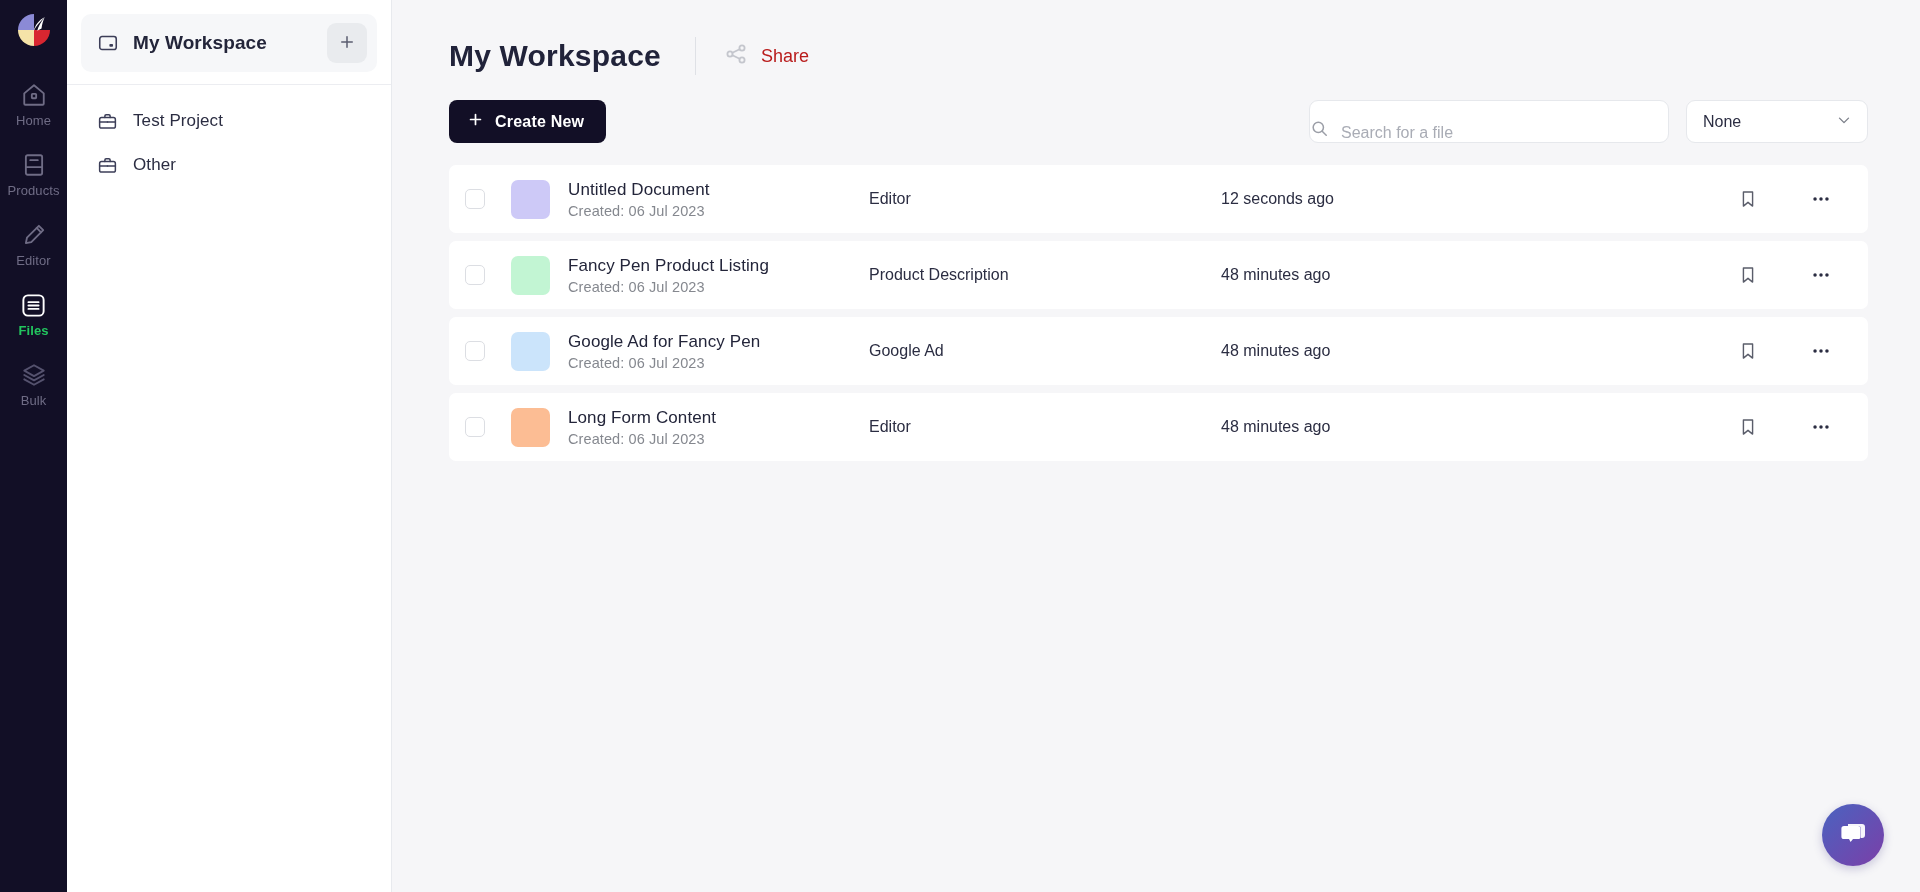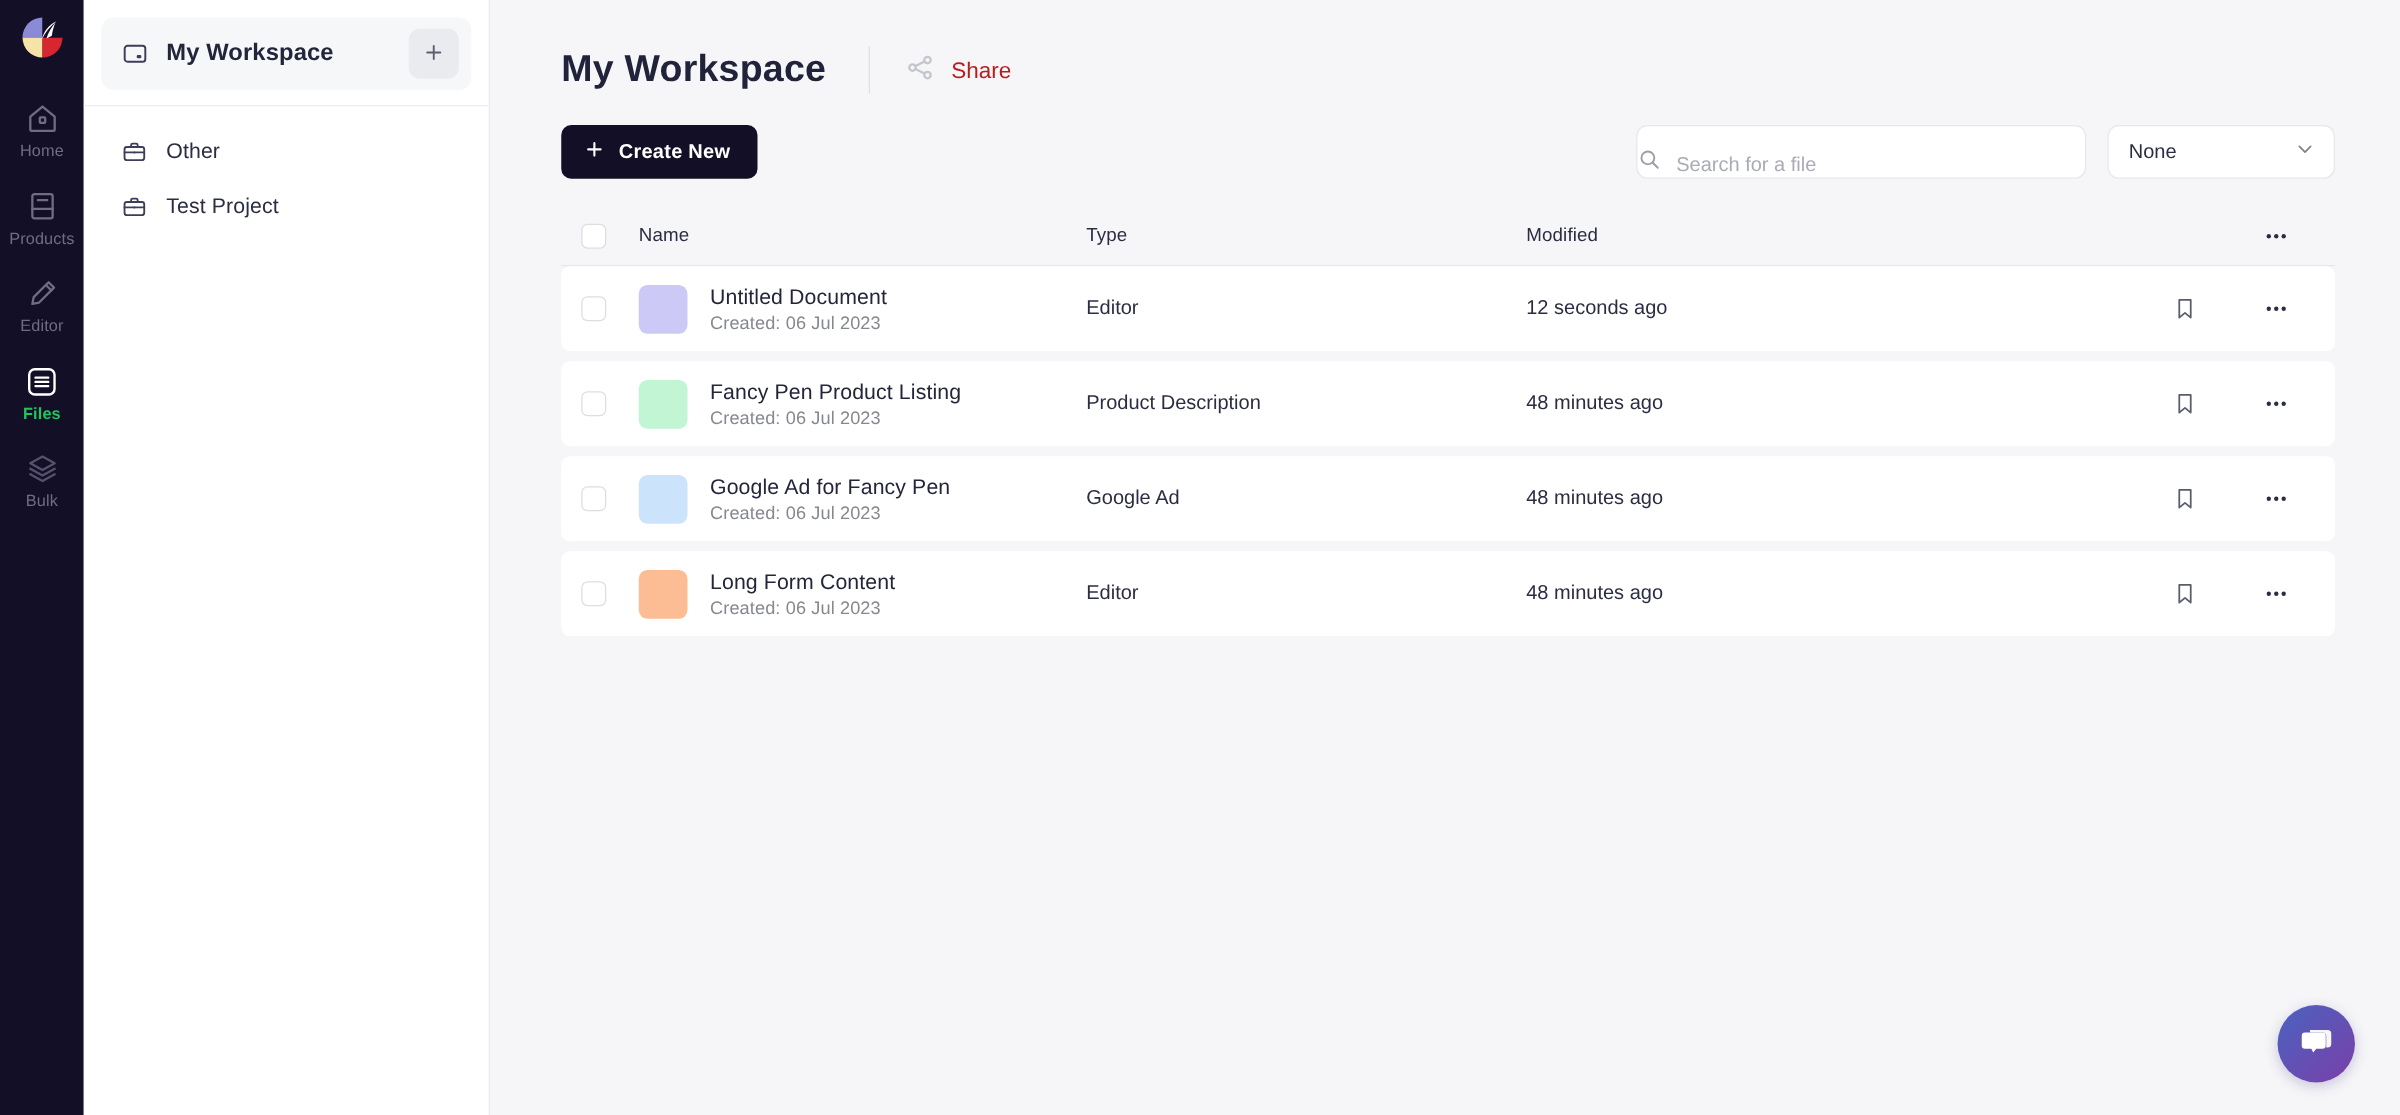"Other" div.ws-item { order: before "Test Project" -> after "Test Project" }
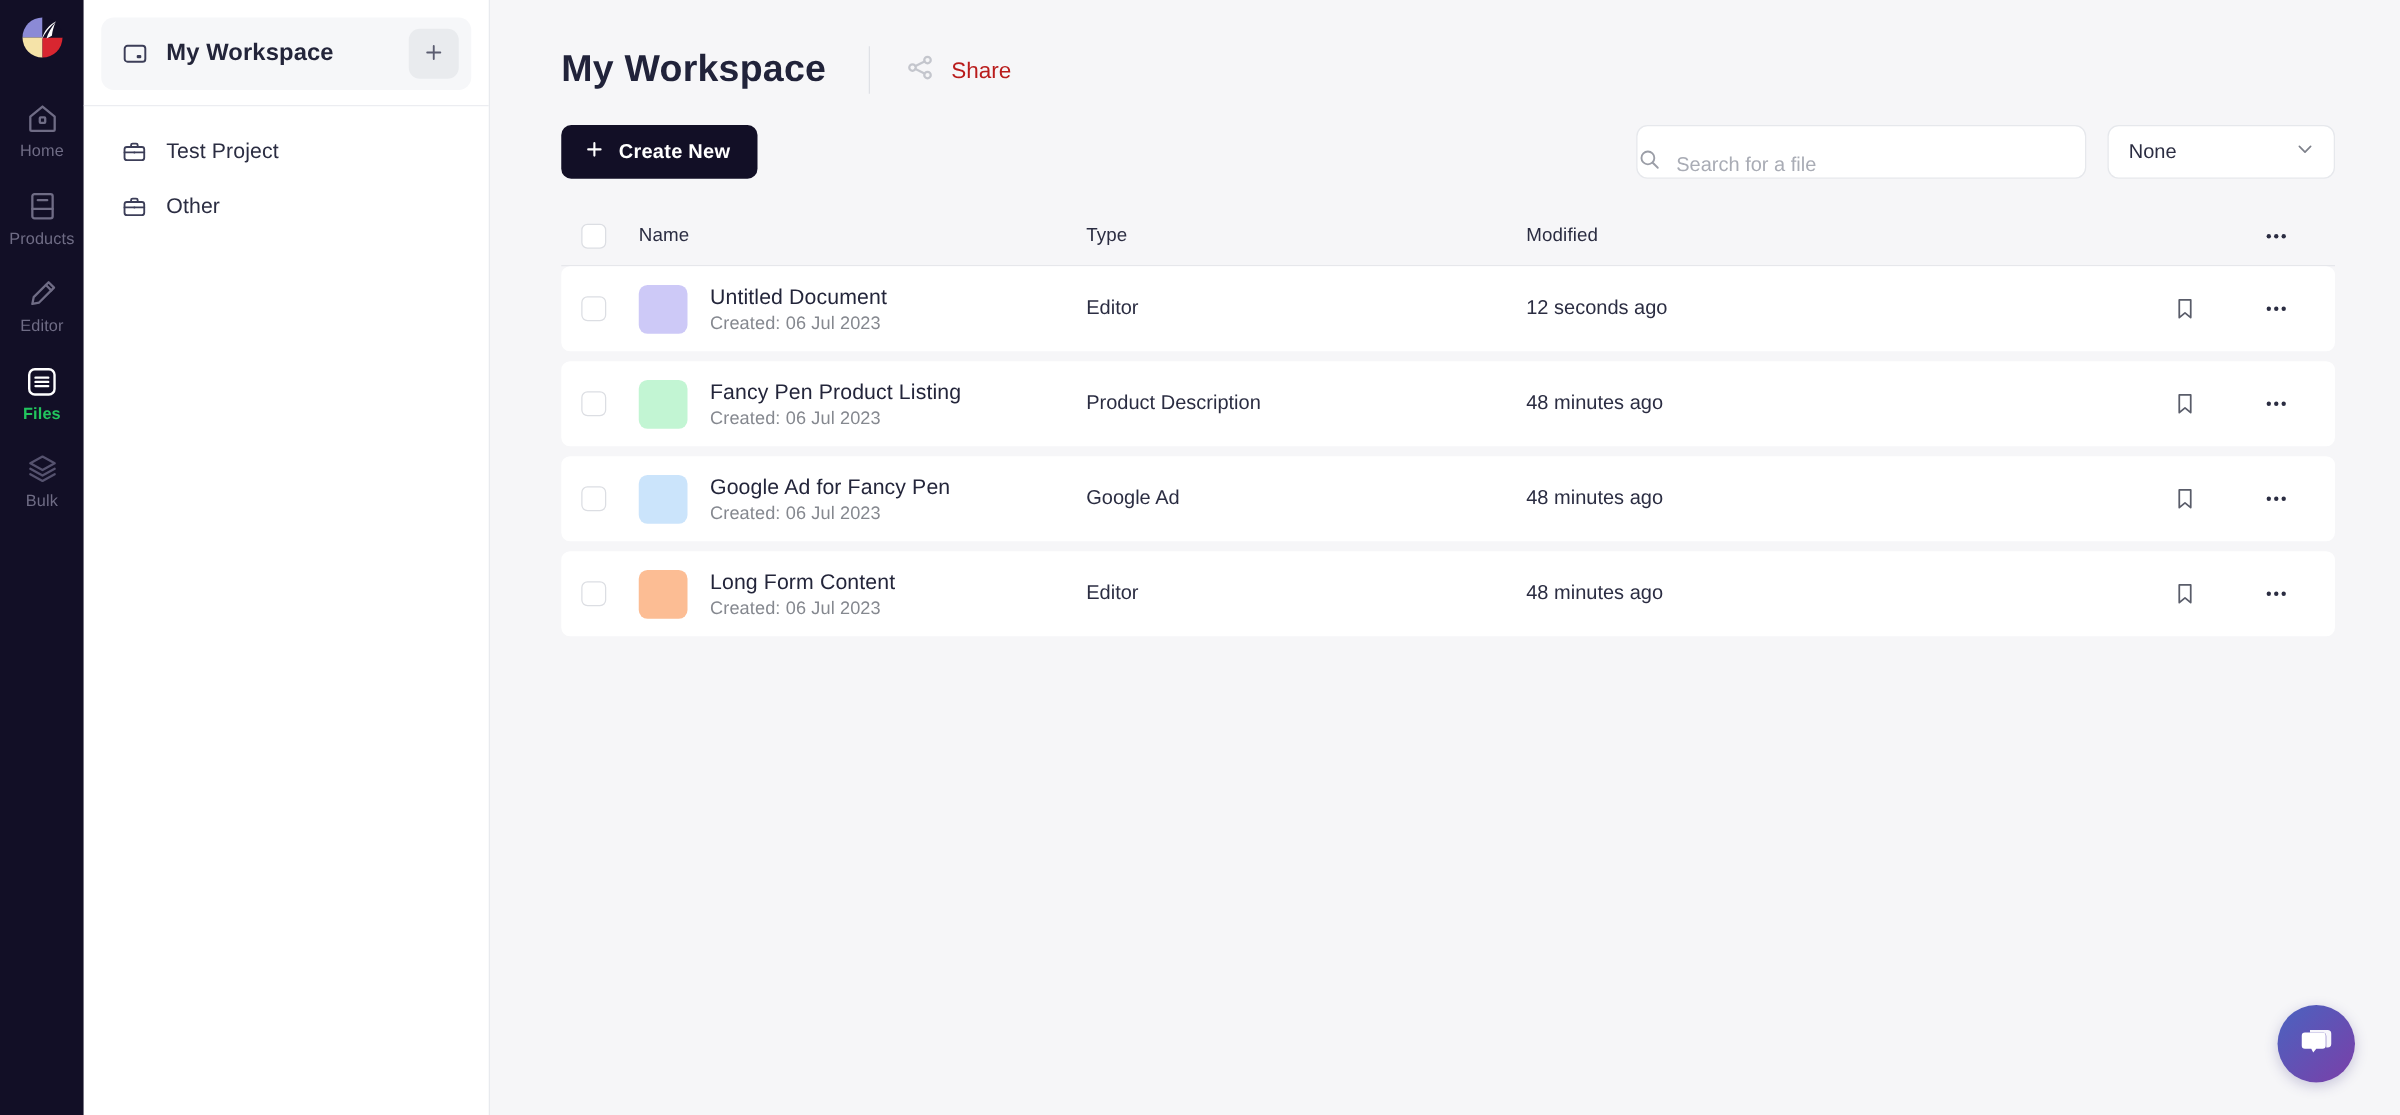"Name" div.t-head { html: <div> <div> <div></div> </div> <div> <span>Name</span> </div> <div> <span>Type</span> </div> <div> <span>Modified</span> </div> <div></div> <div> <span> <svg> <circle></circle> <circle></circle> <circle></circle> </svg> </span> </div> </div> -> none }
